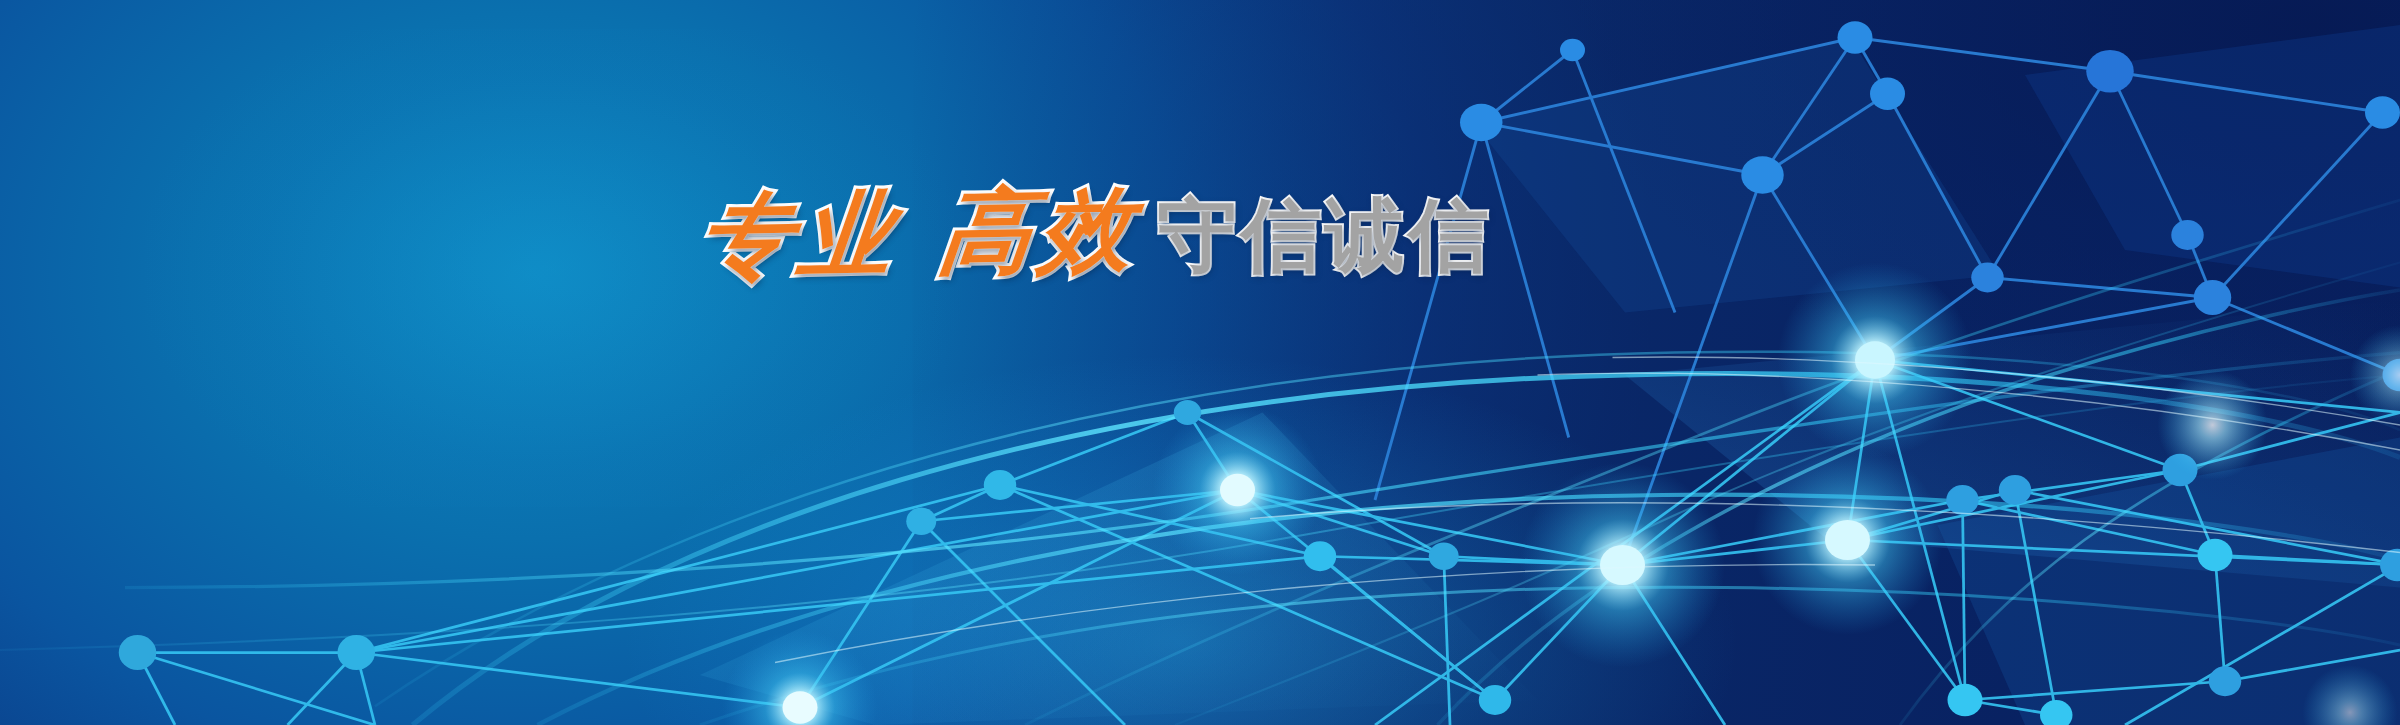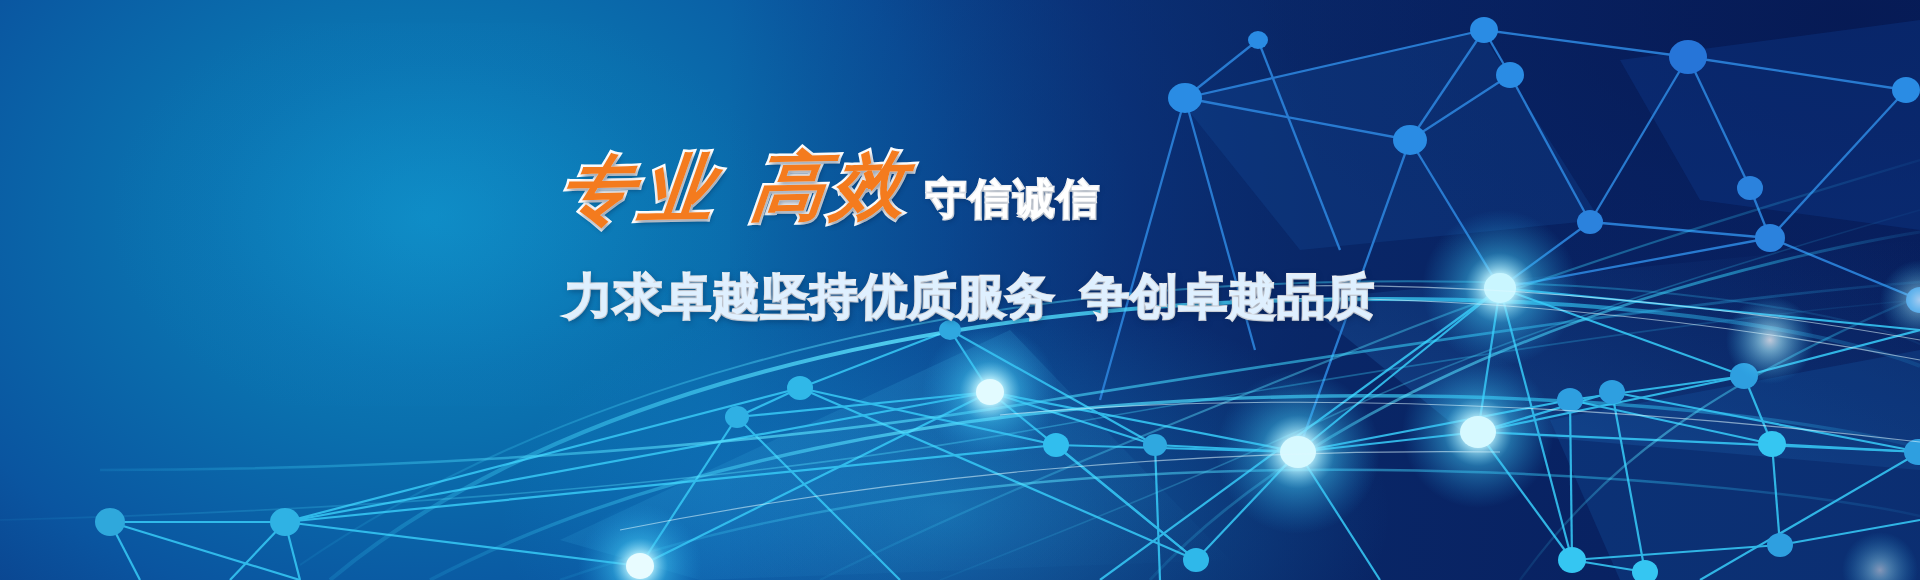"守信诚信" .h-white { color: #ffffff -> #a3a3a3; font-size: 41px -> 64px }
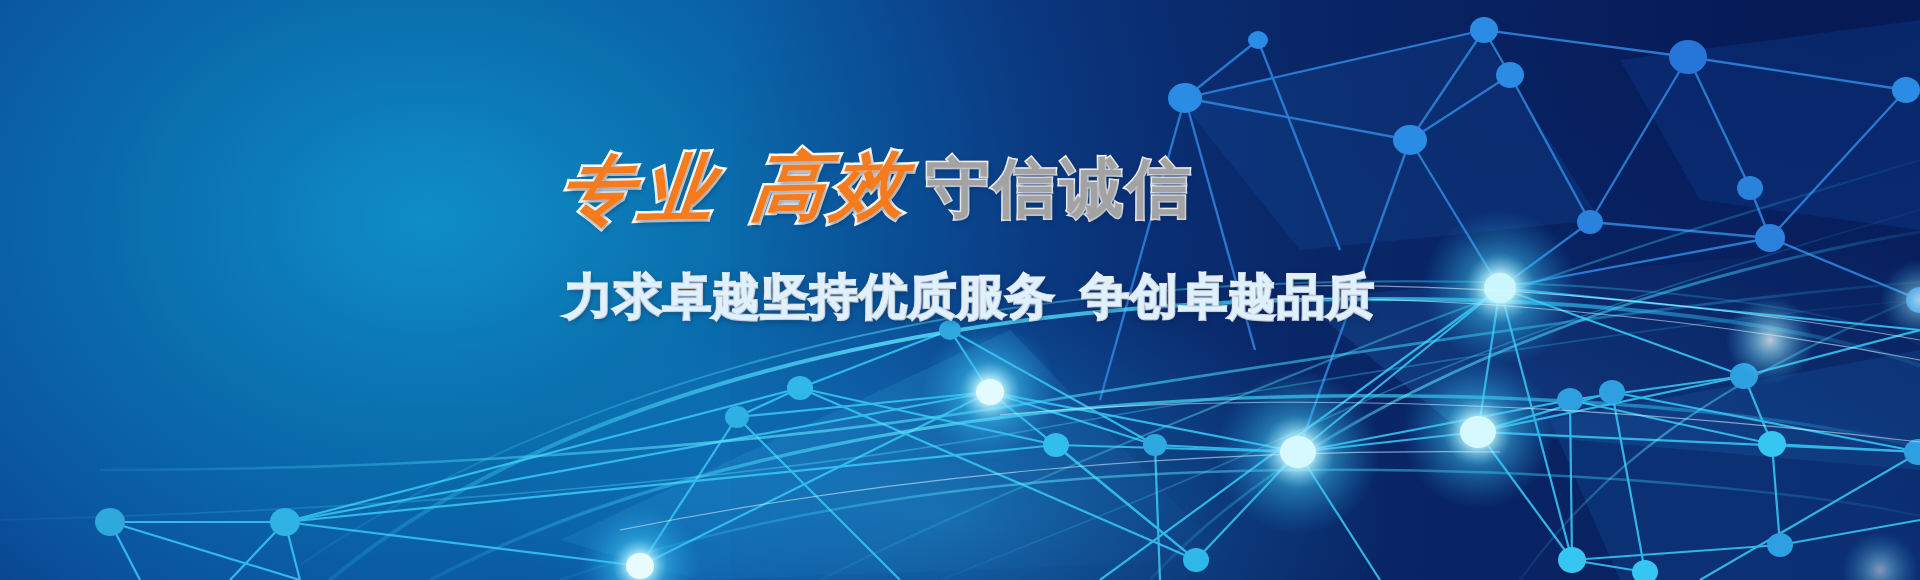"力求卓越坚持优质服务 争创卓越品质" div.subline { html: <div> <span>力求卓越坚持优质服务</span><span></span><span>争创卓越品质</span> </div> -> none }
